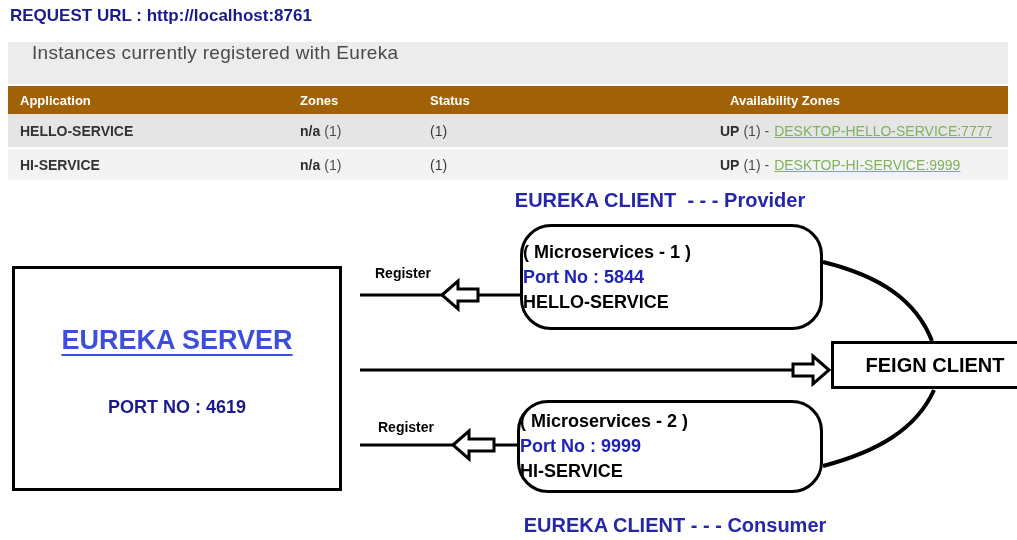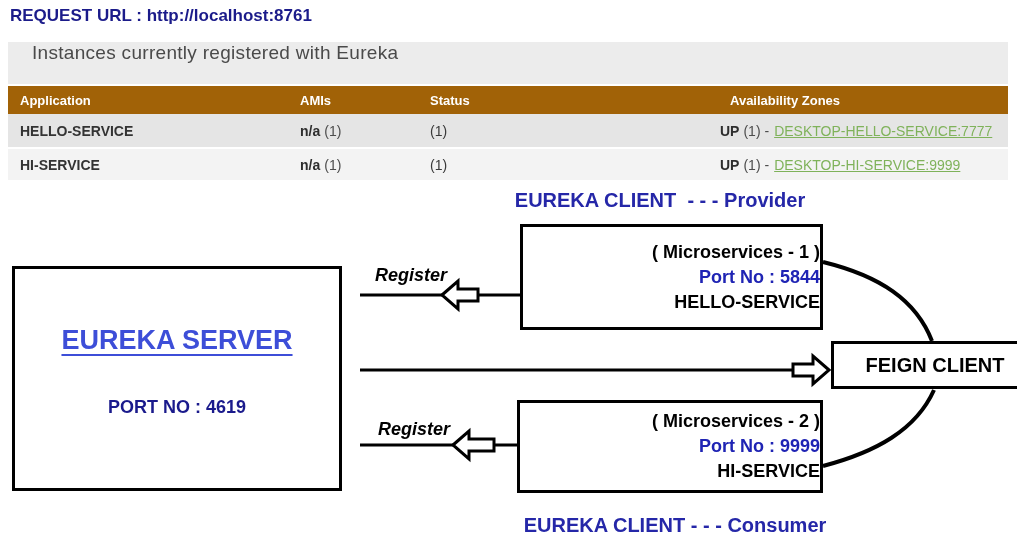"AMIs" div.col { text: AMIs -> Zones }
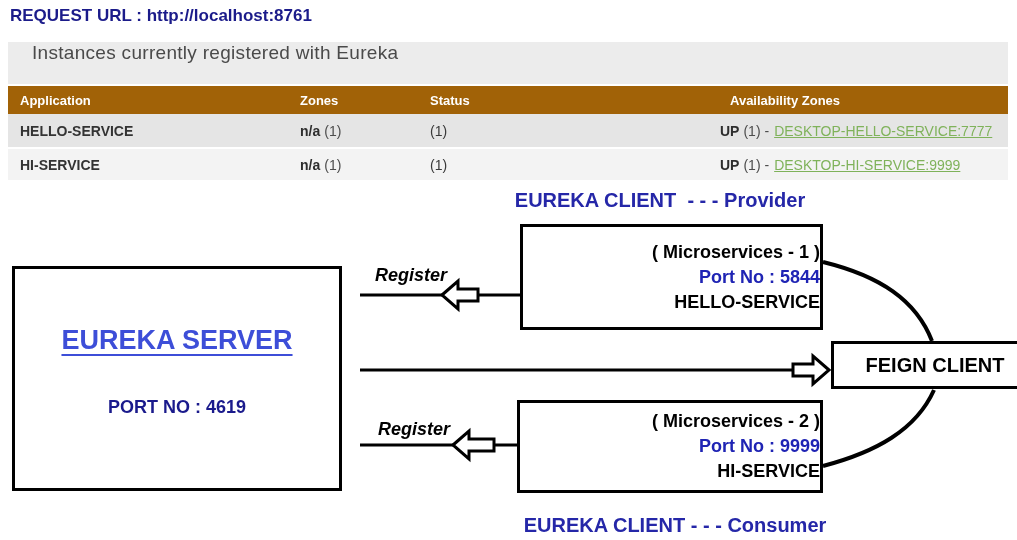"( Microservices - 1 )" .ms-box { align-items: flex-end -> flex-start; border-radius: none -> 31px }
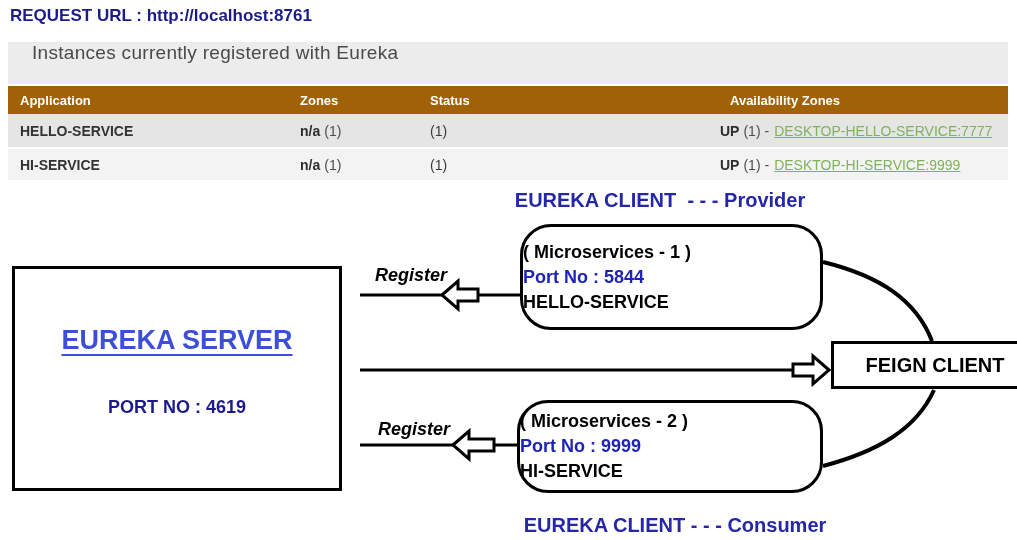"Register" .register-label { font-size: 18px -> 14px; font-style: italic -> none }
